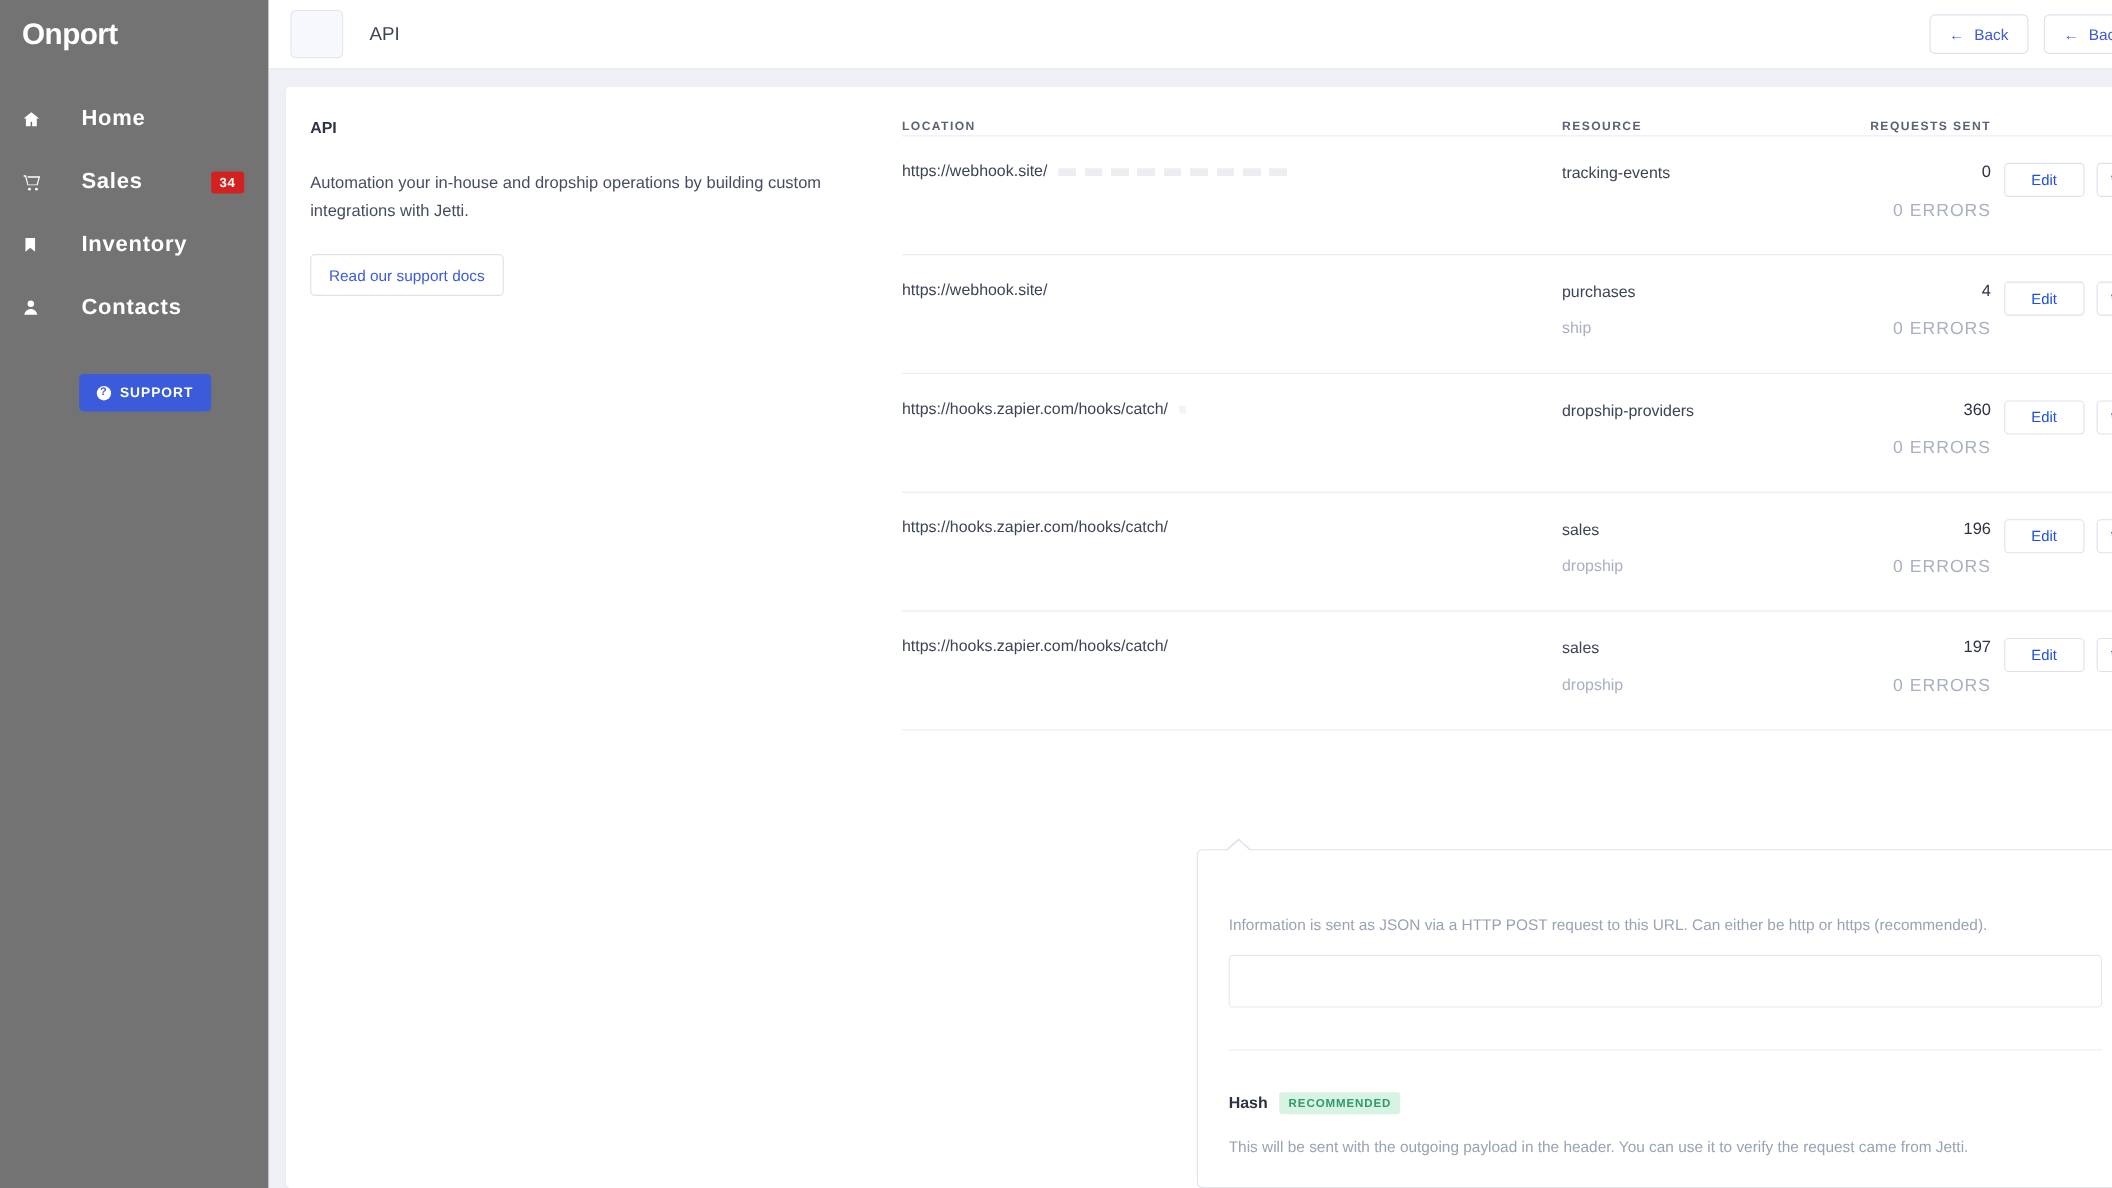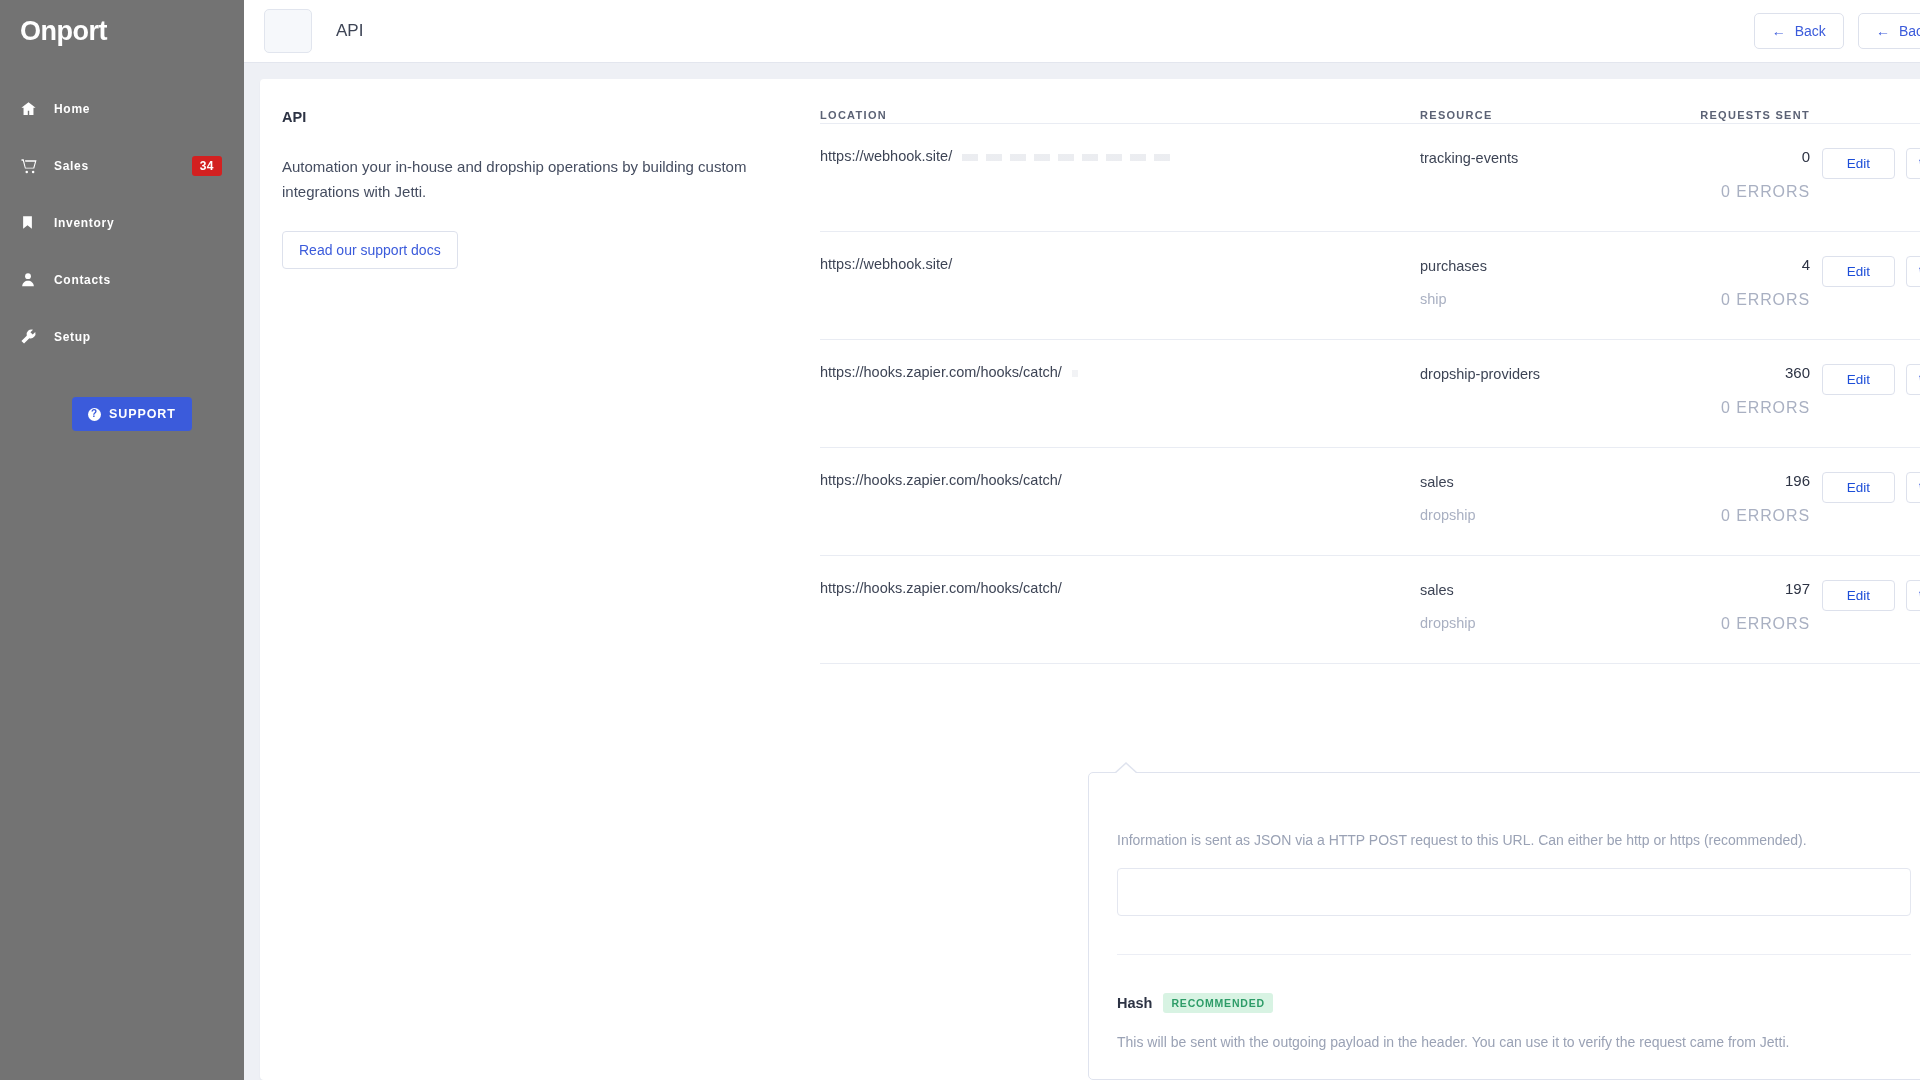"Home" .nav-item .lbl { font-size: 12px -> 20px; margin-left: 8px -> 28px }
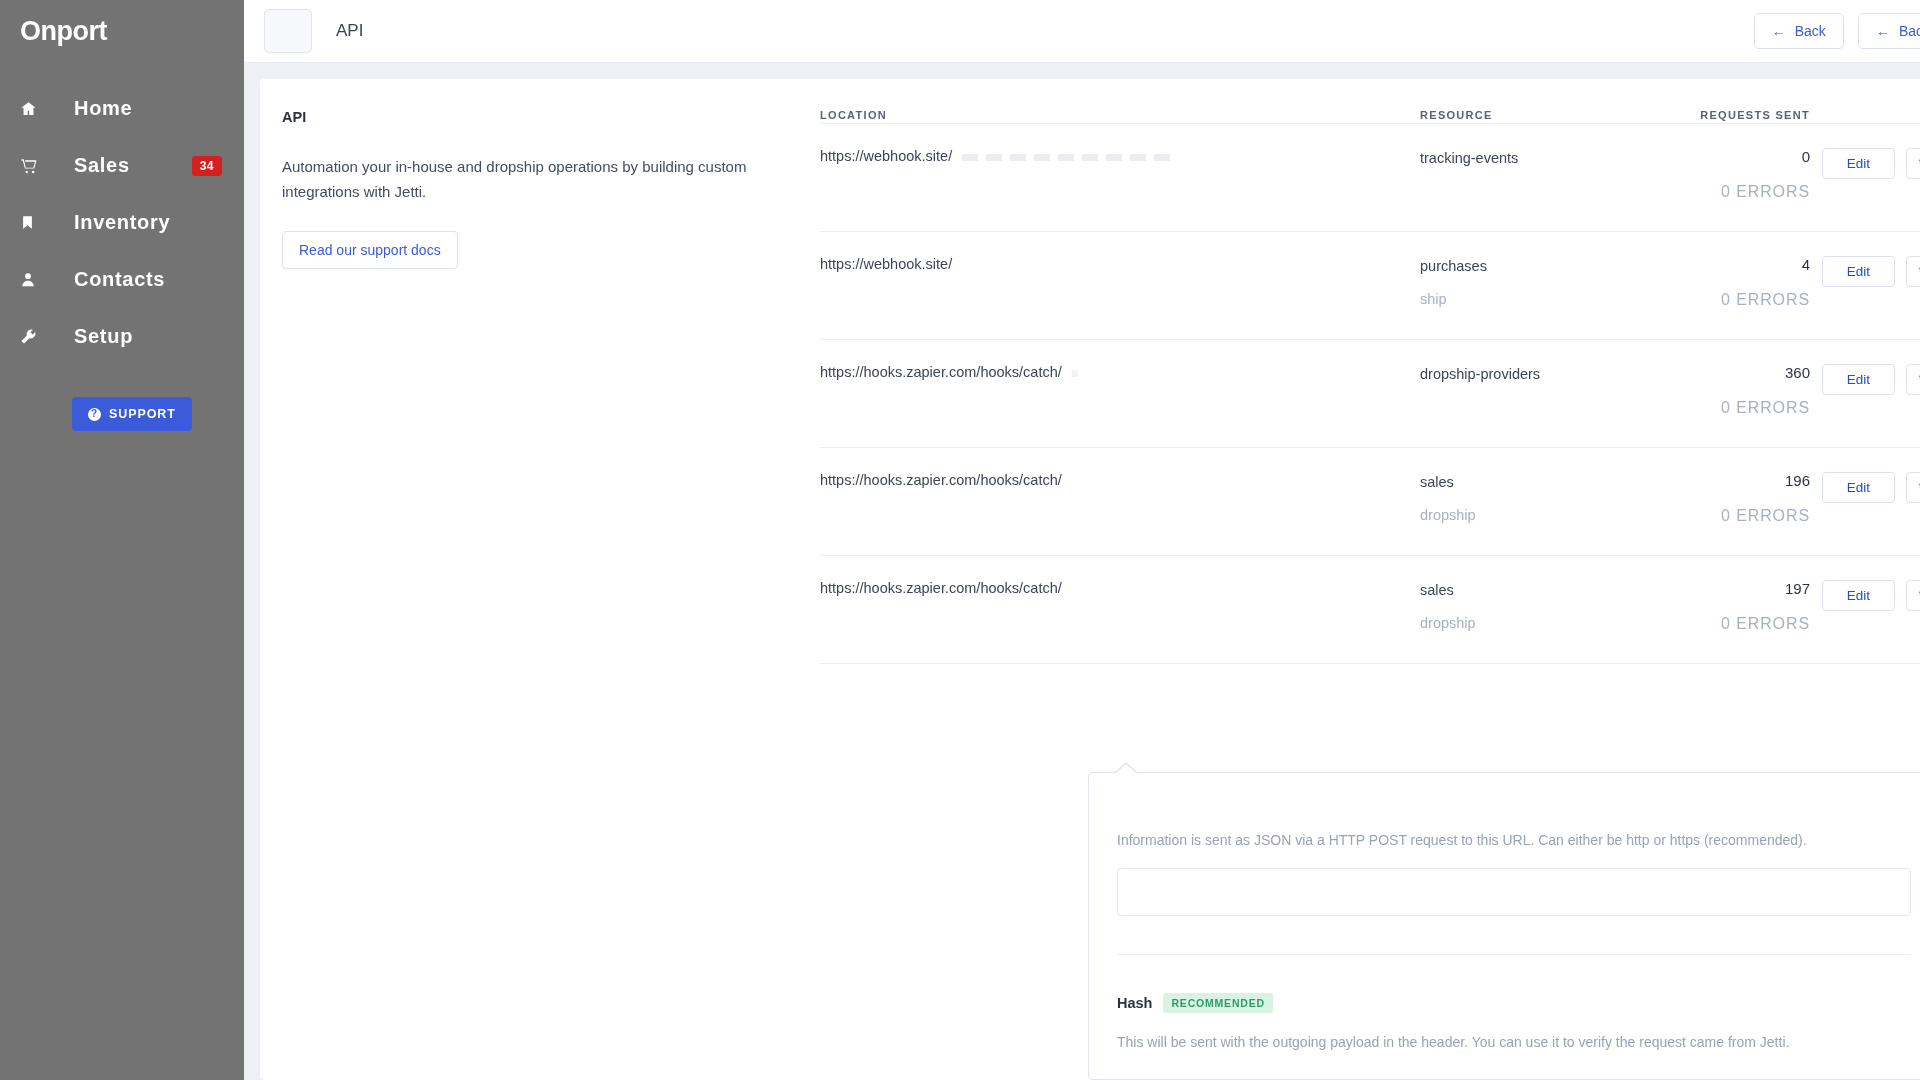"Setup" div.nav-item { html: <div> <span> <svg> <path></path> </svg> </span> <span>Setup</span> </div> -> none }
